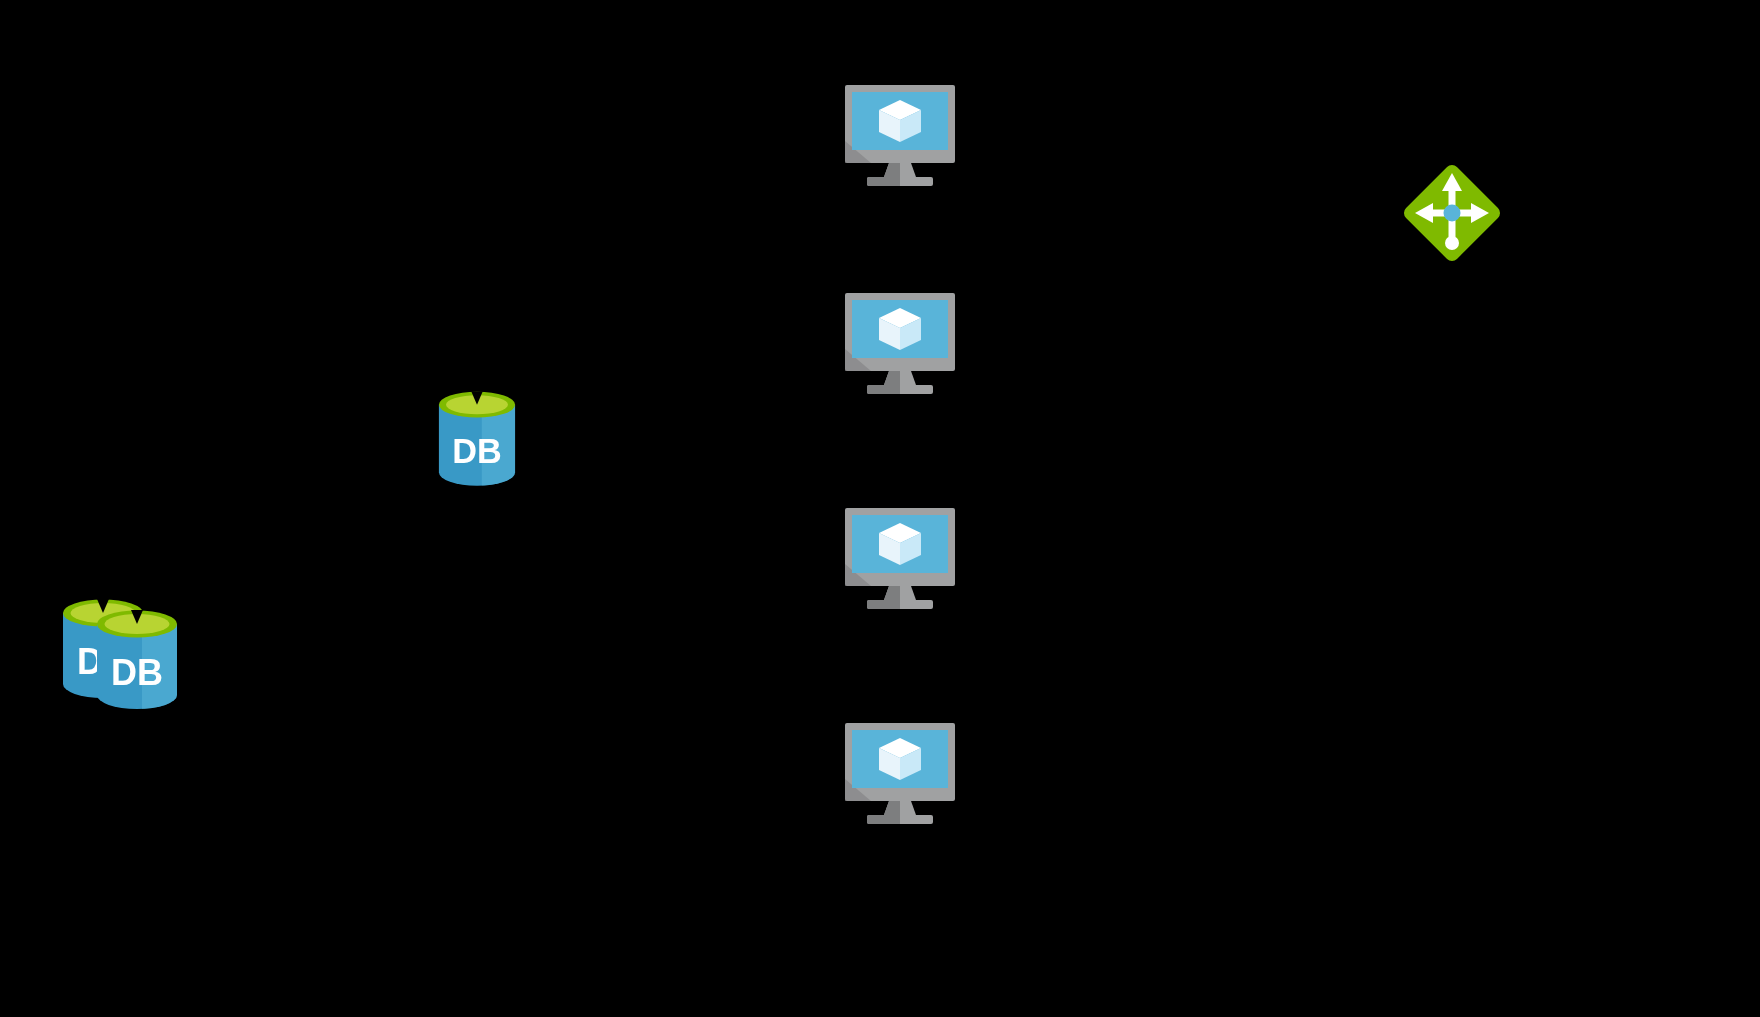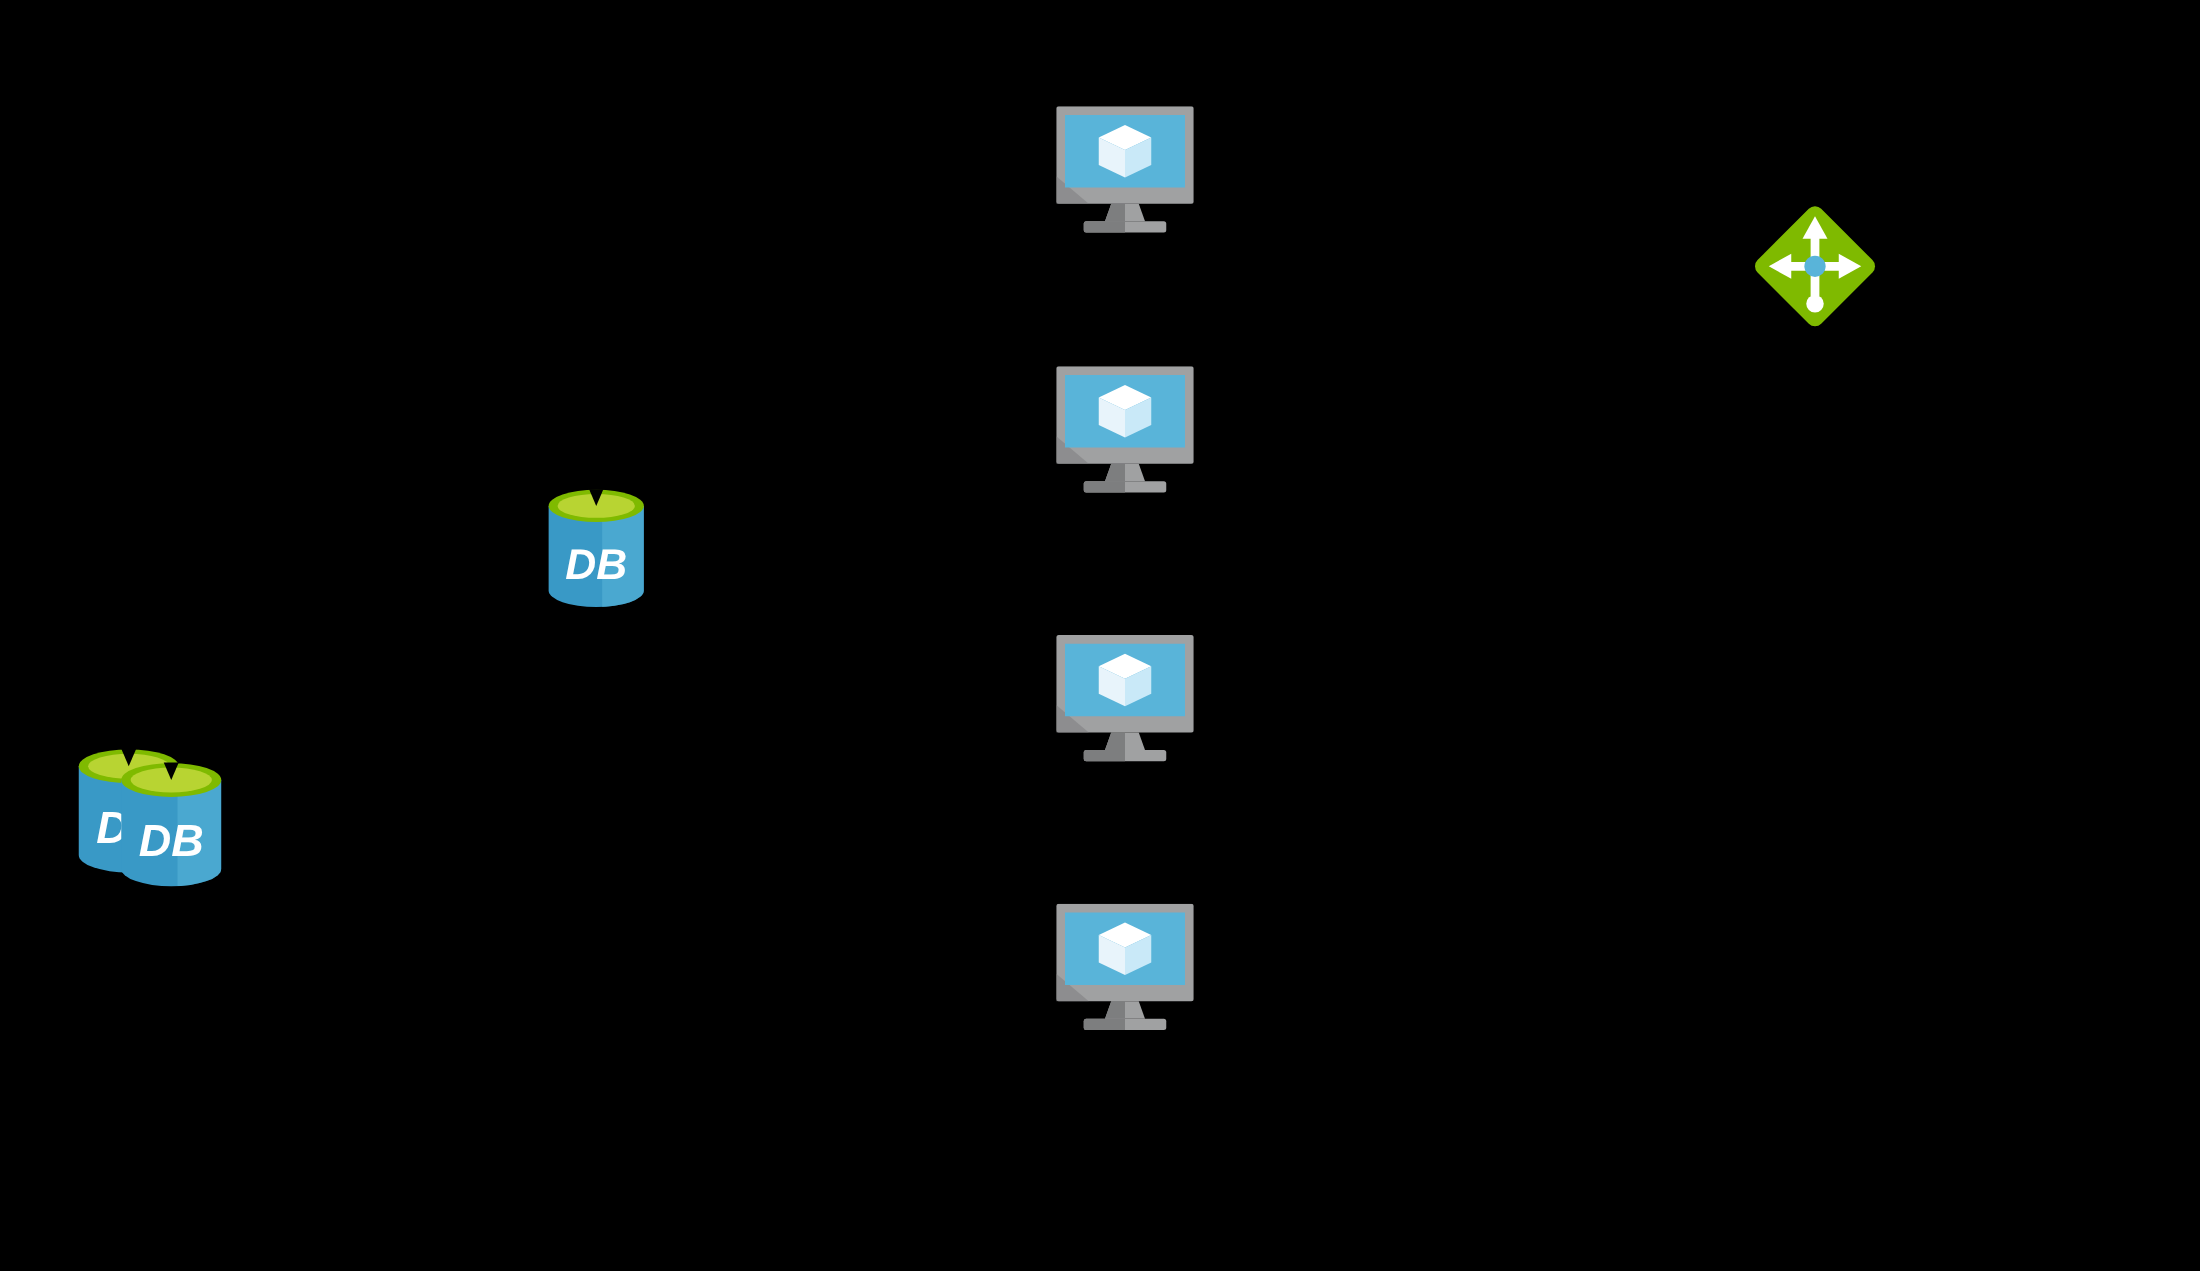"DB" .canvas { font-style: italic -> none }
